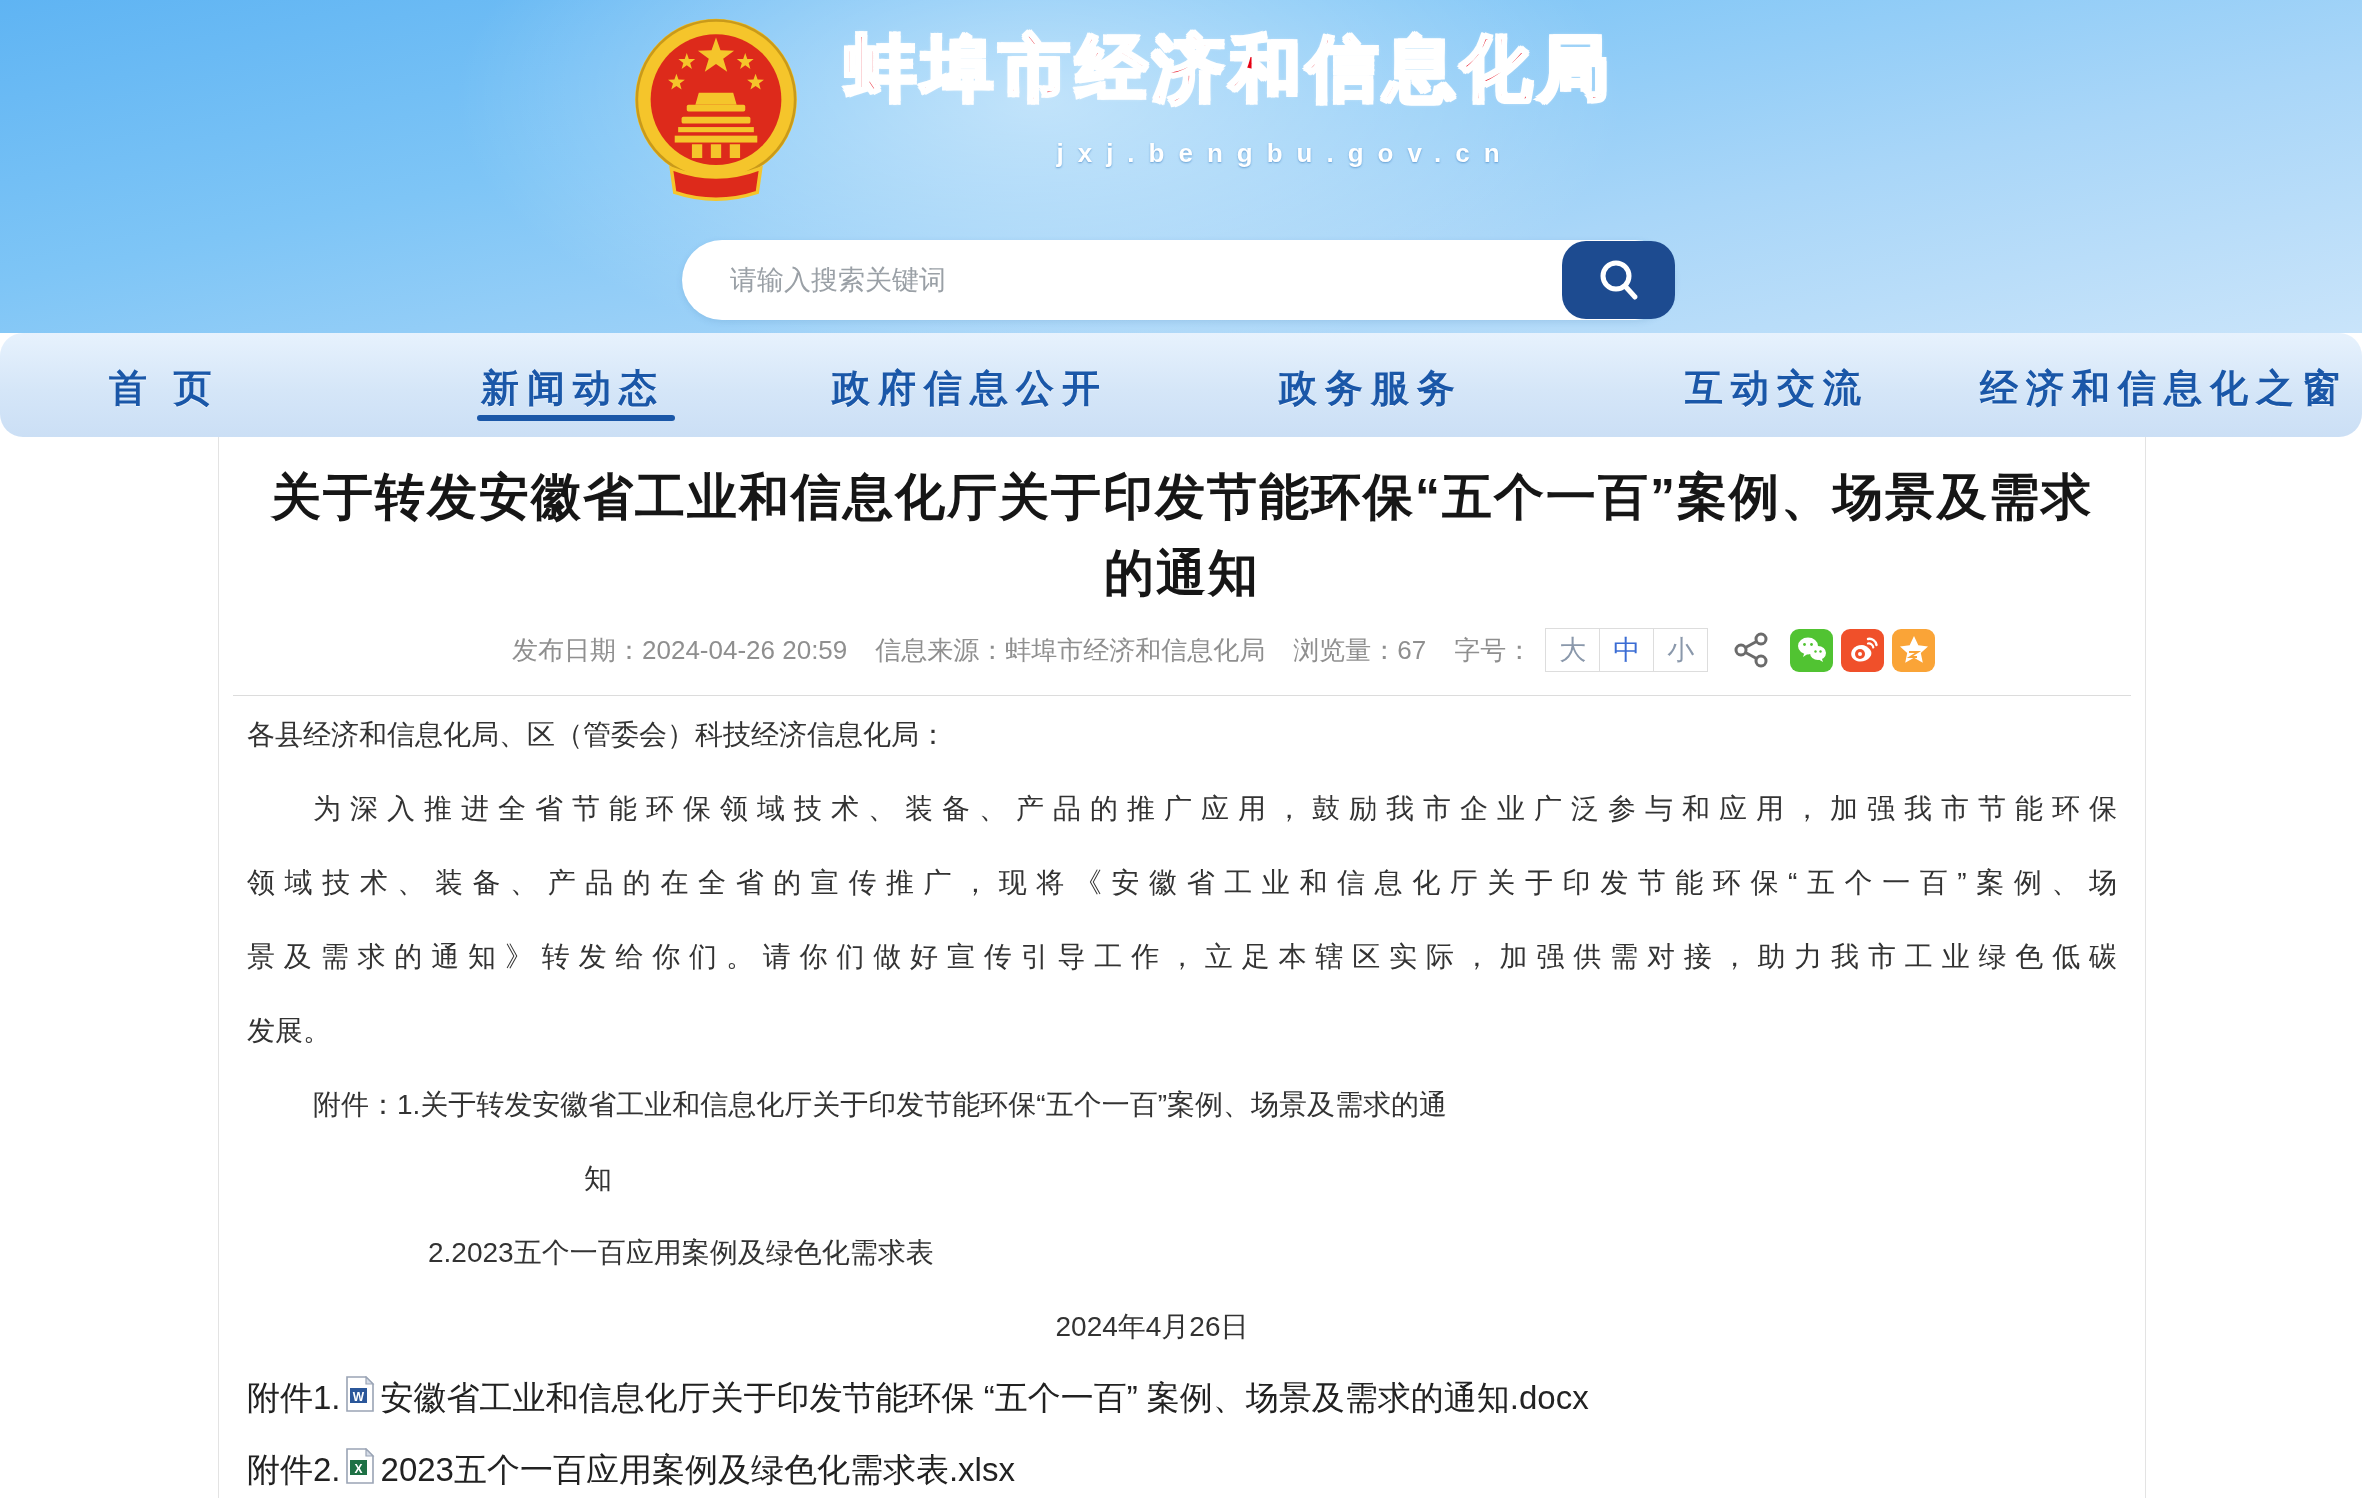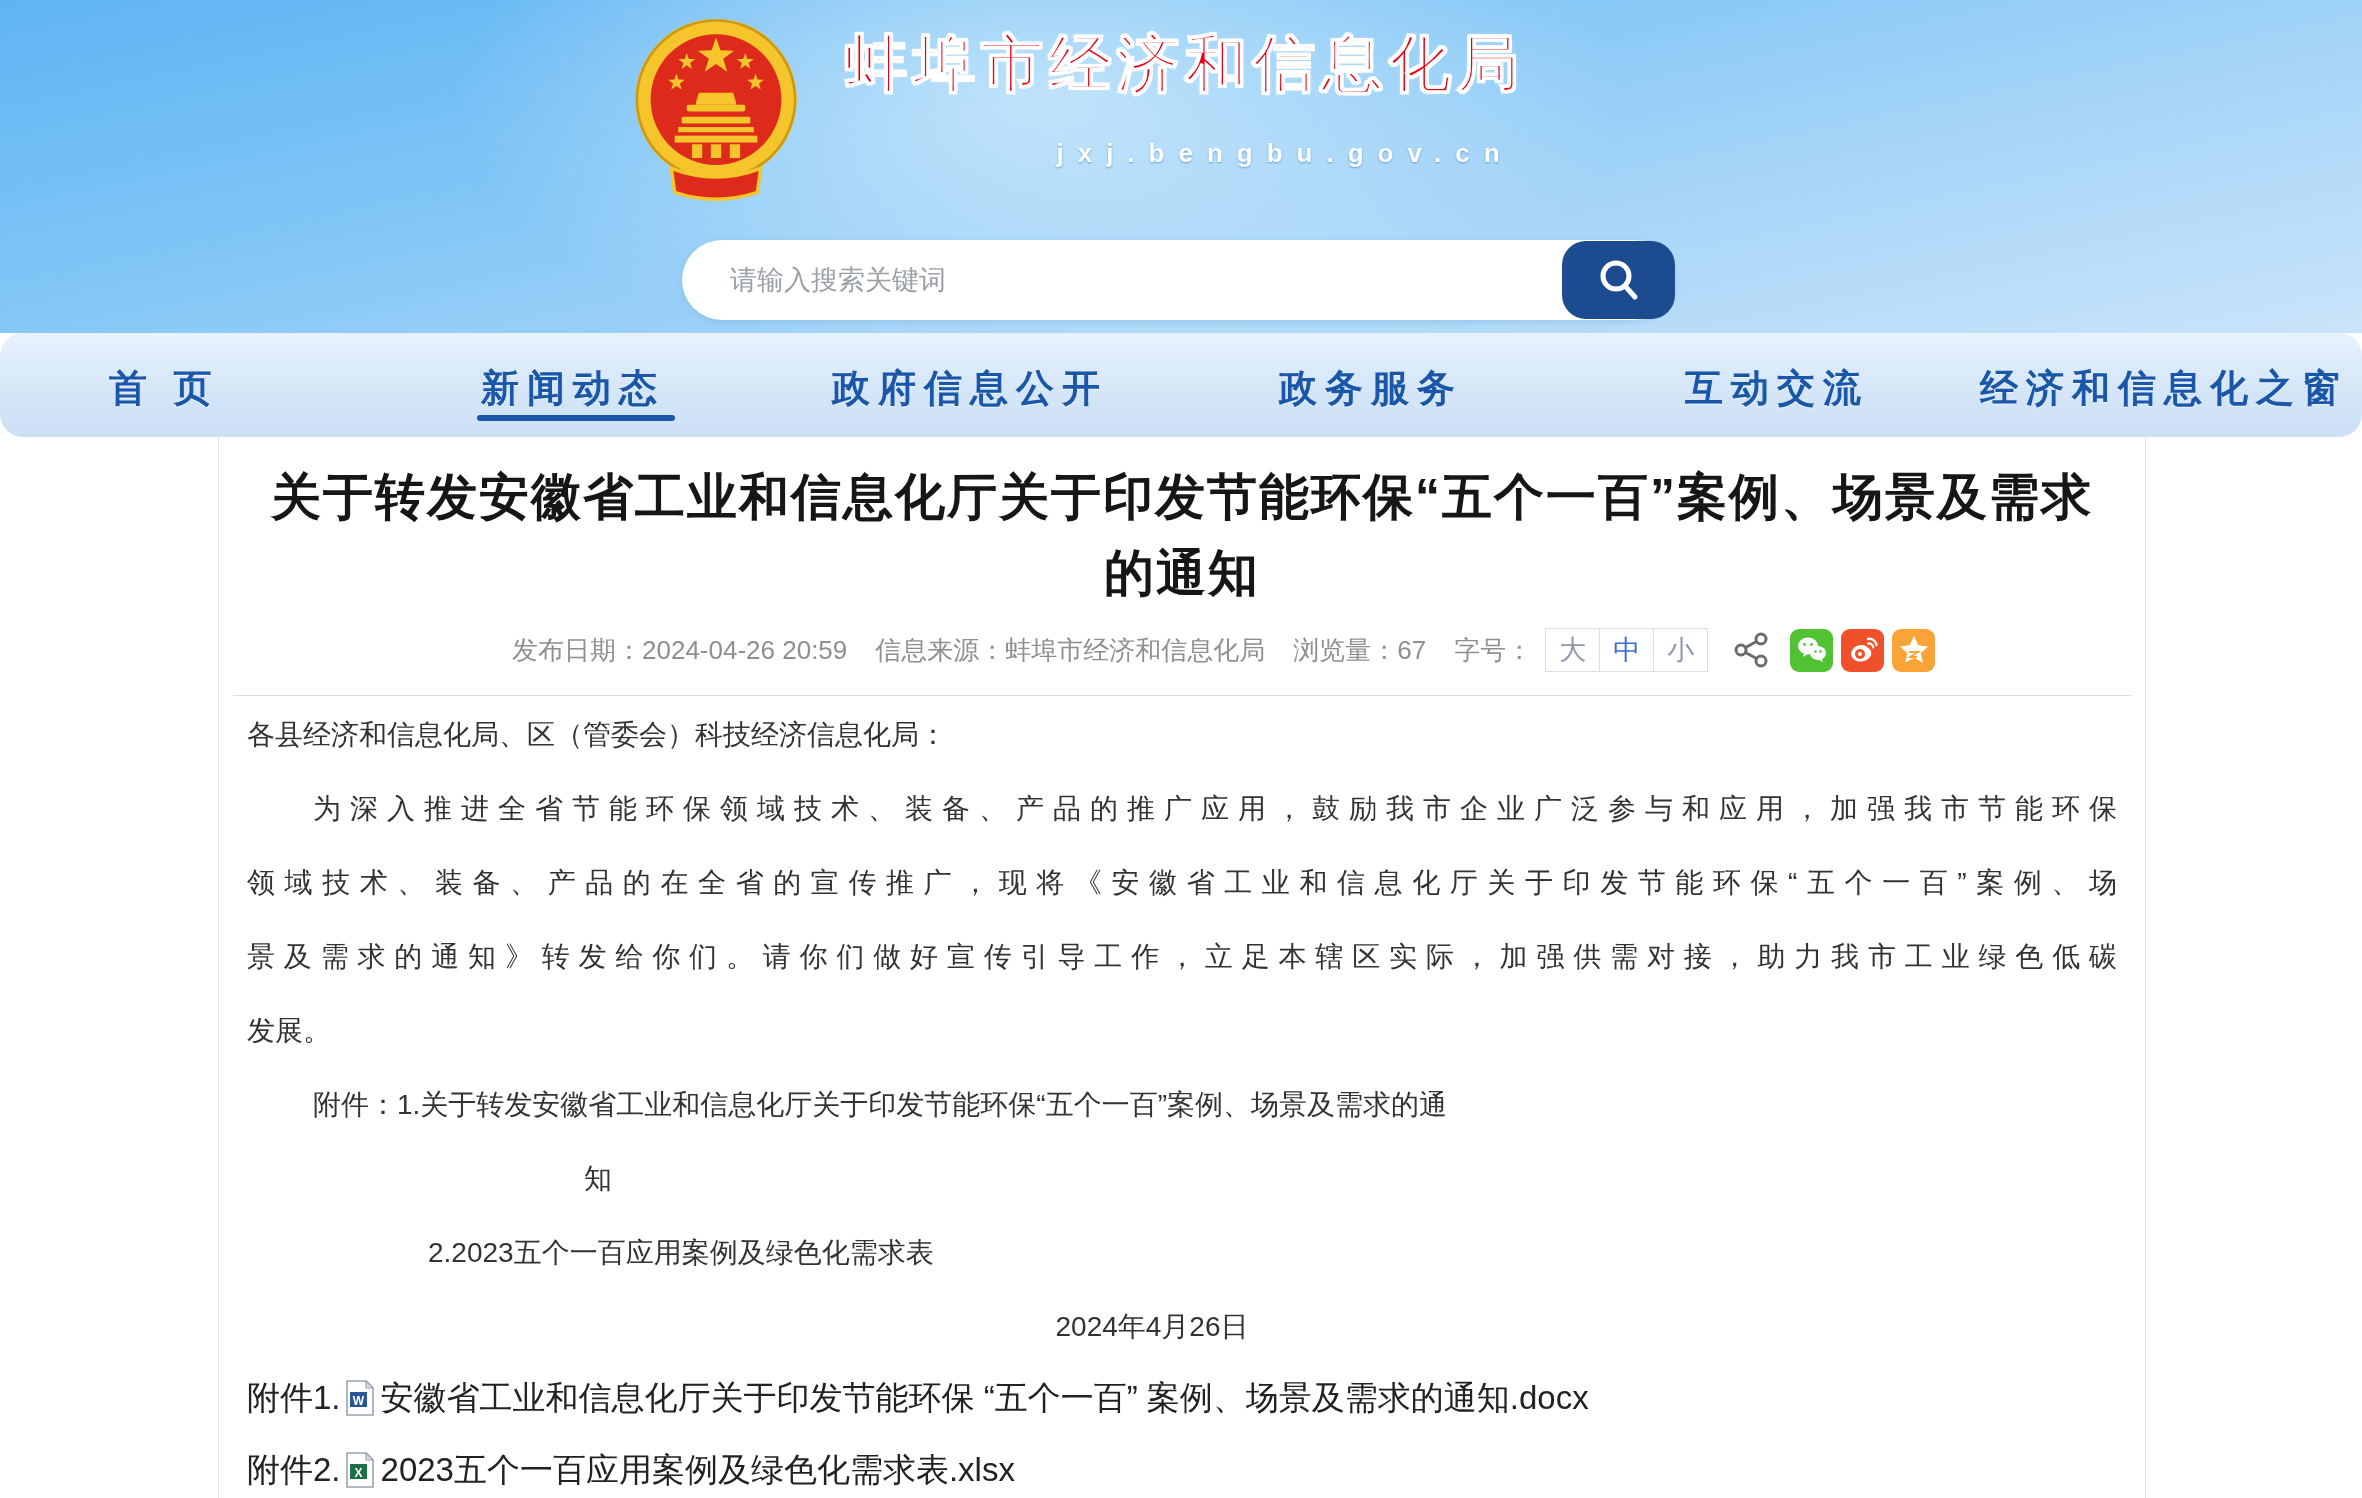"蚌埠市经济和信息化局" .site-title { font-size: 62px -> 71px; font-weight: 400 -> 700 }
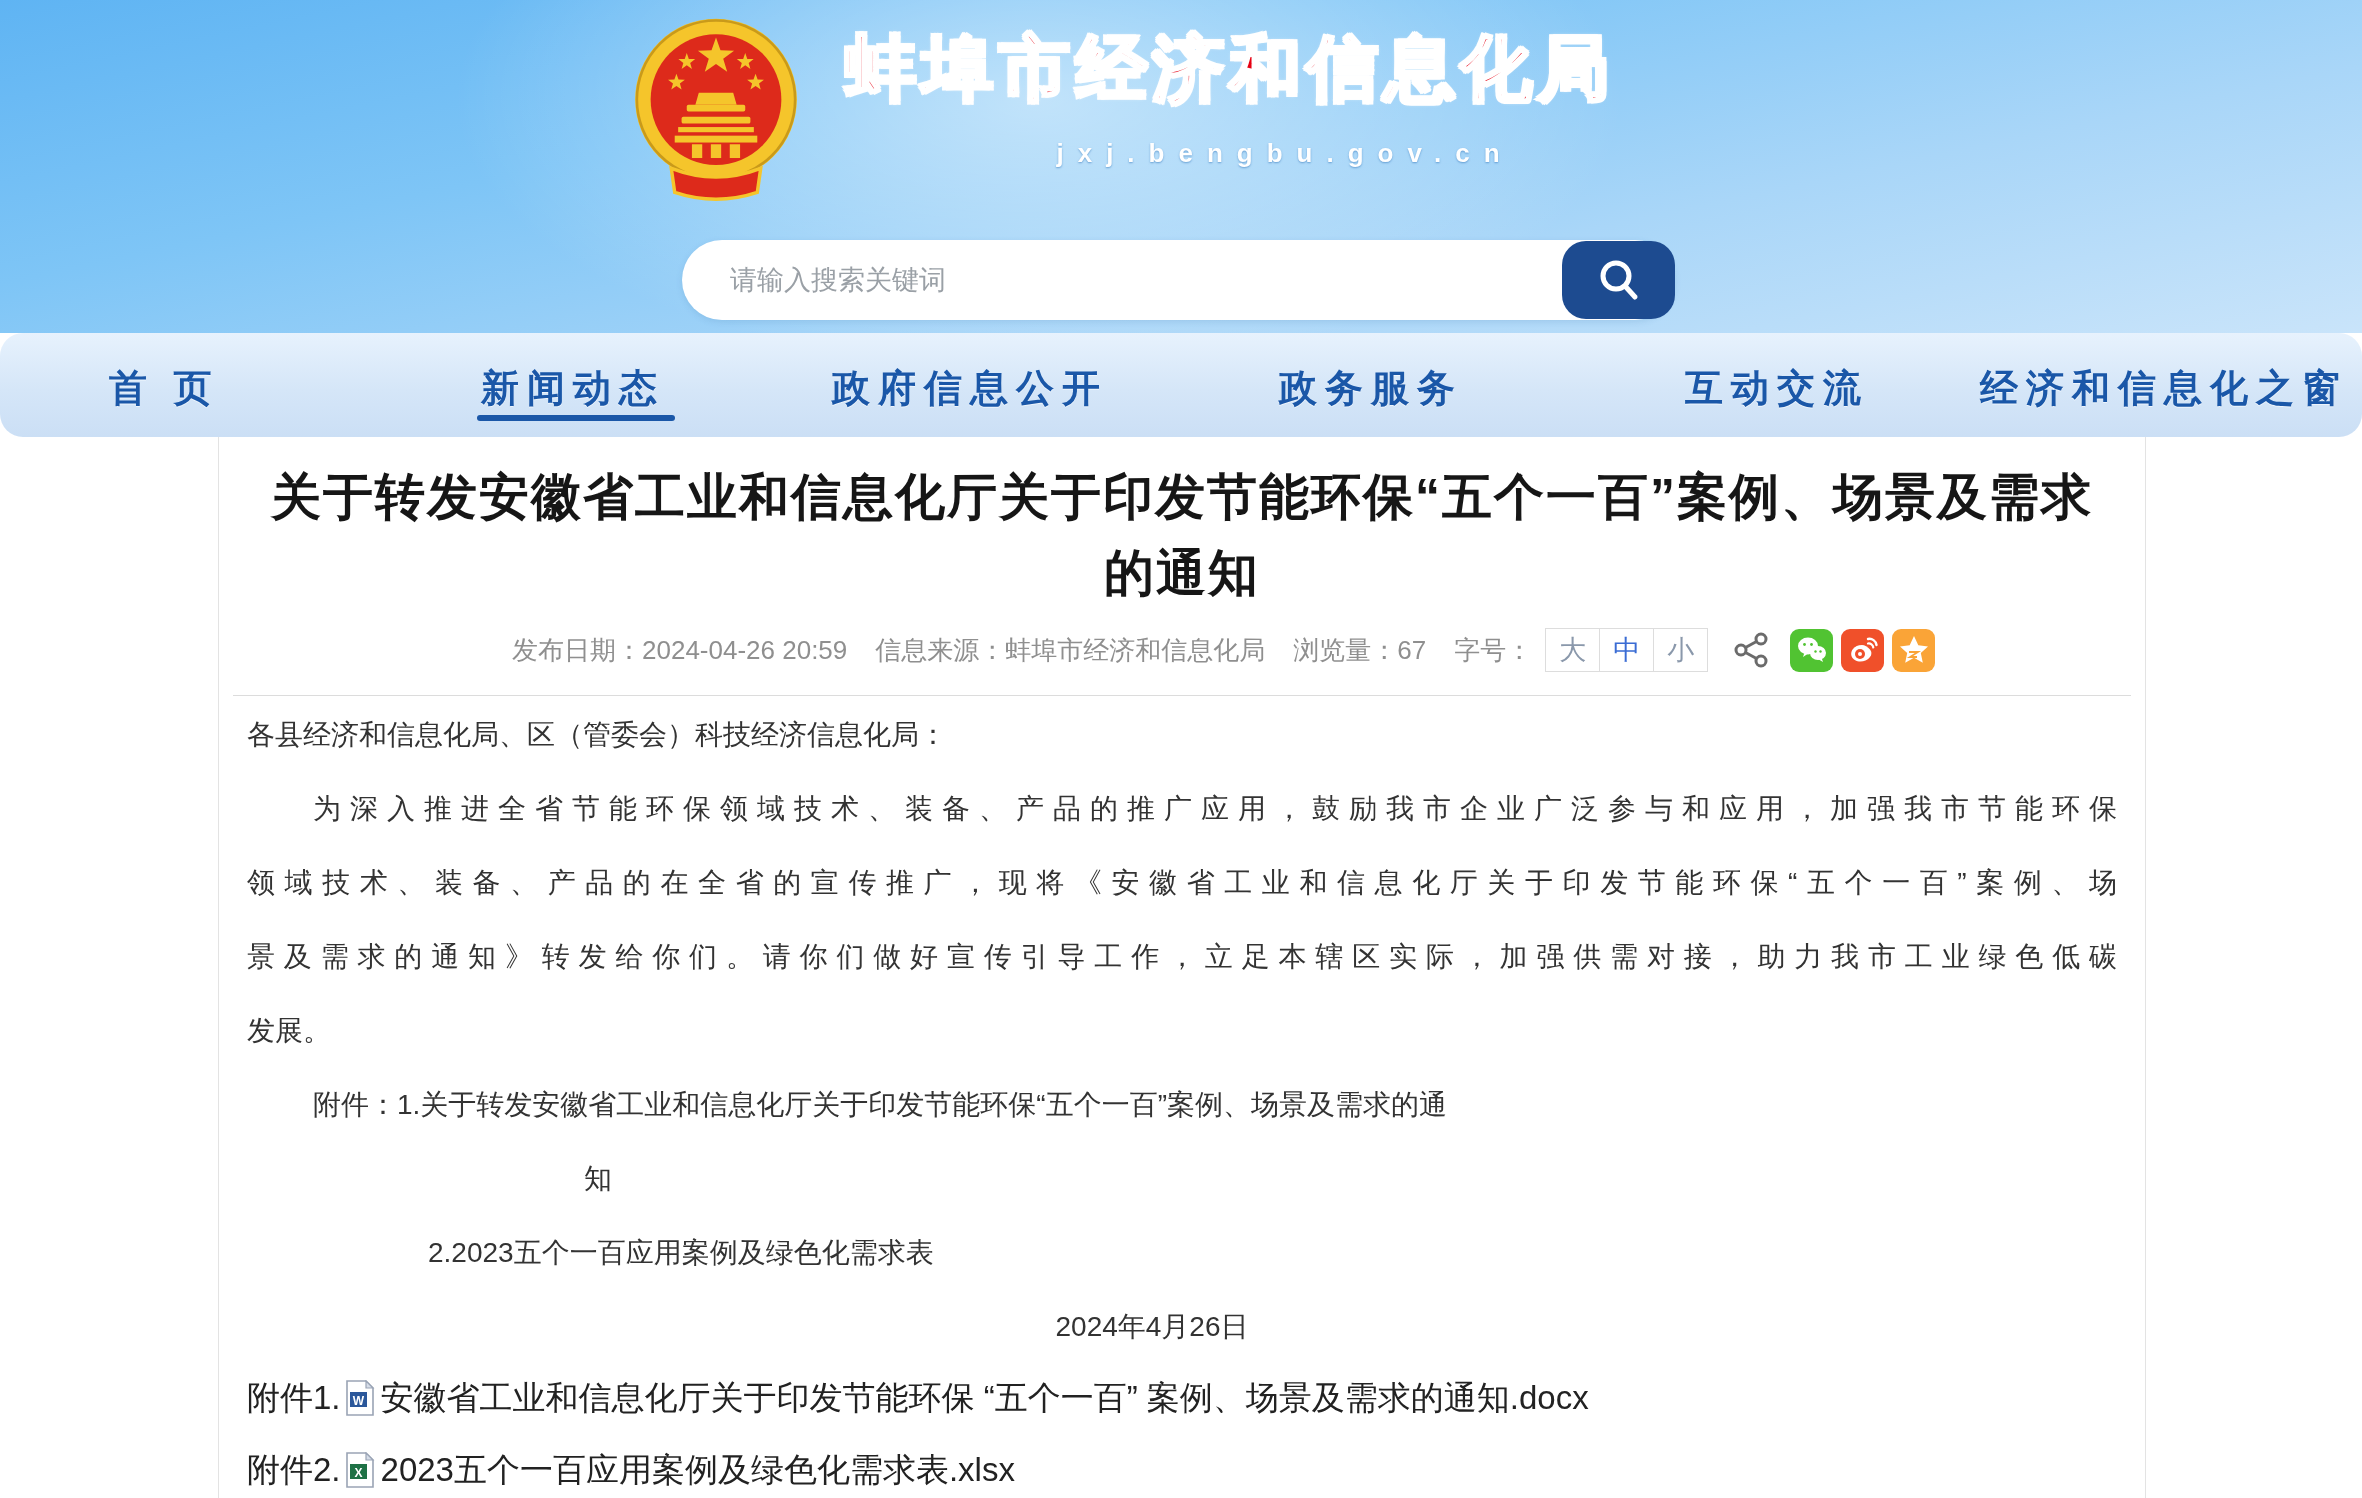"附件1." .att-row { align-items: center -> none }
